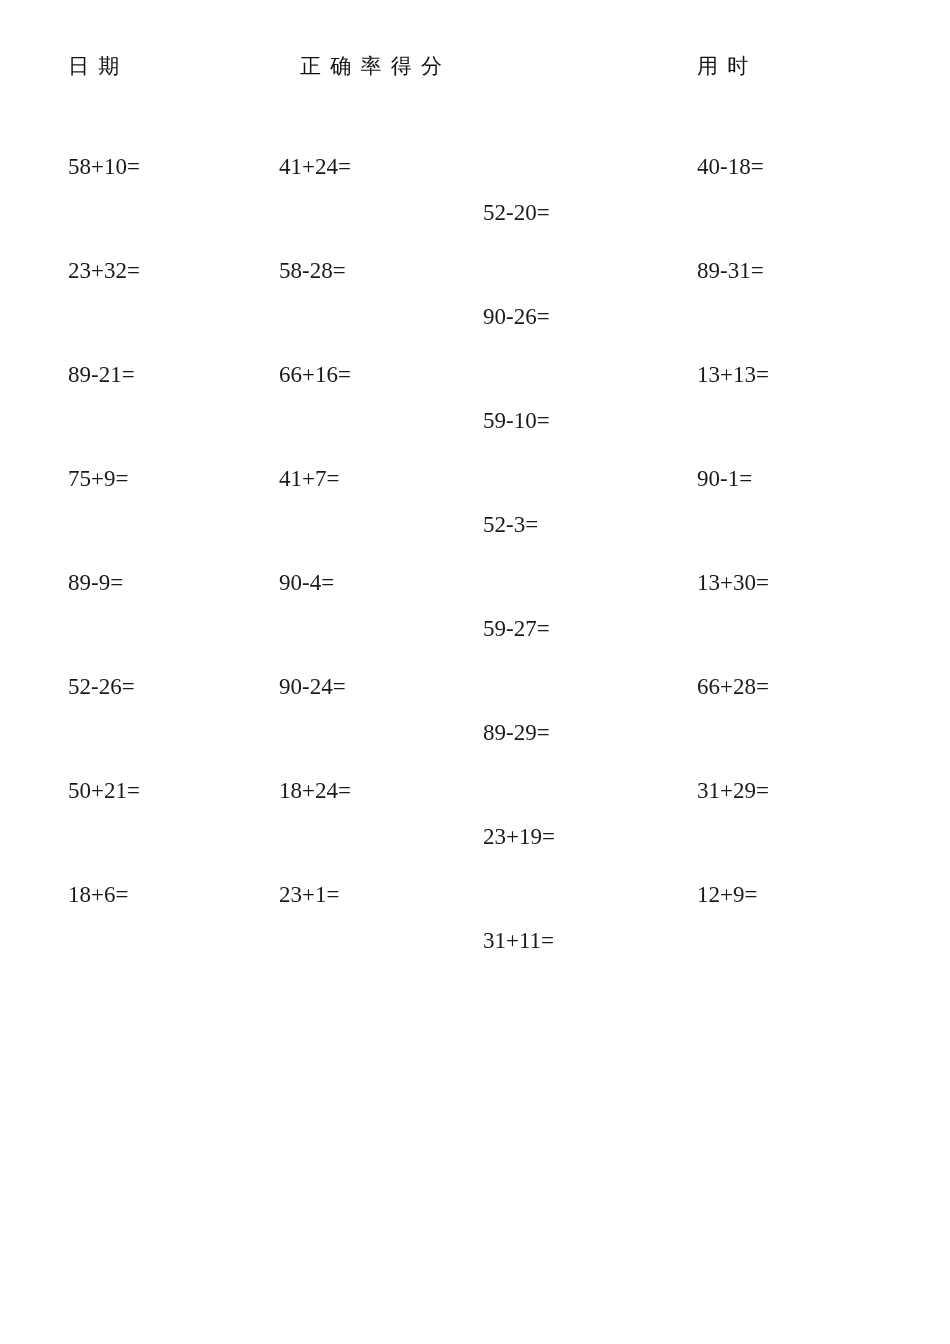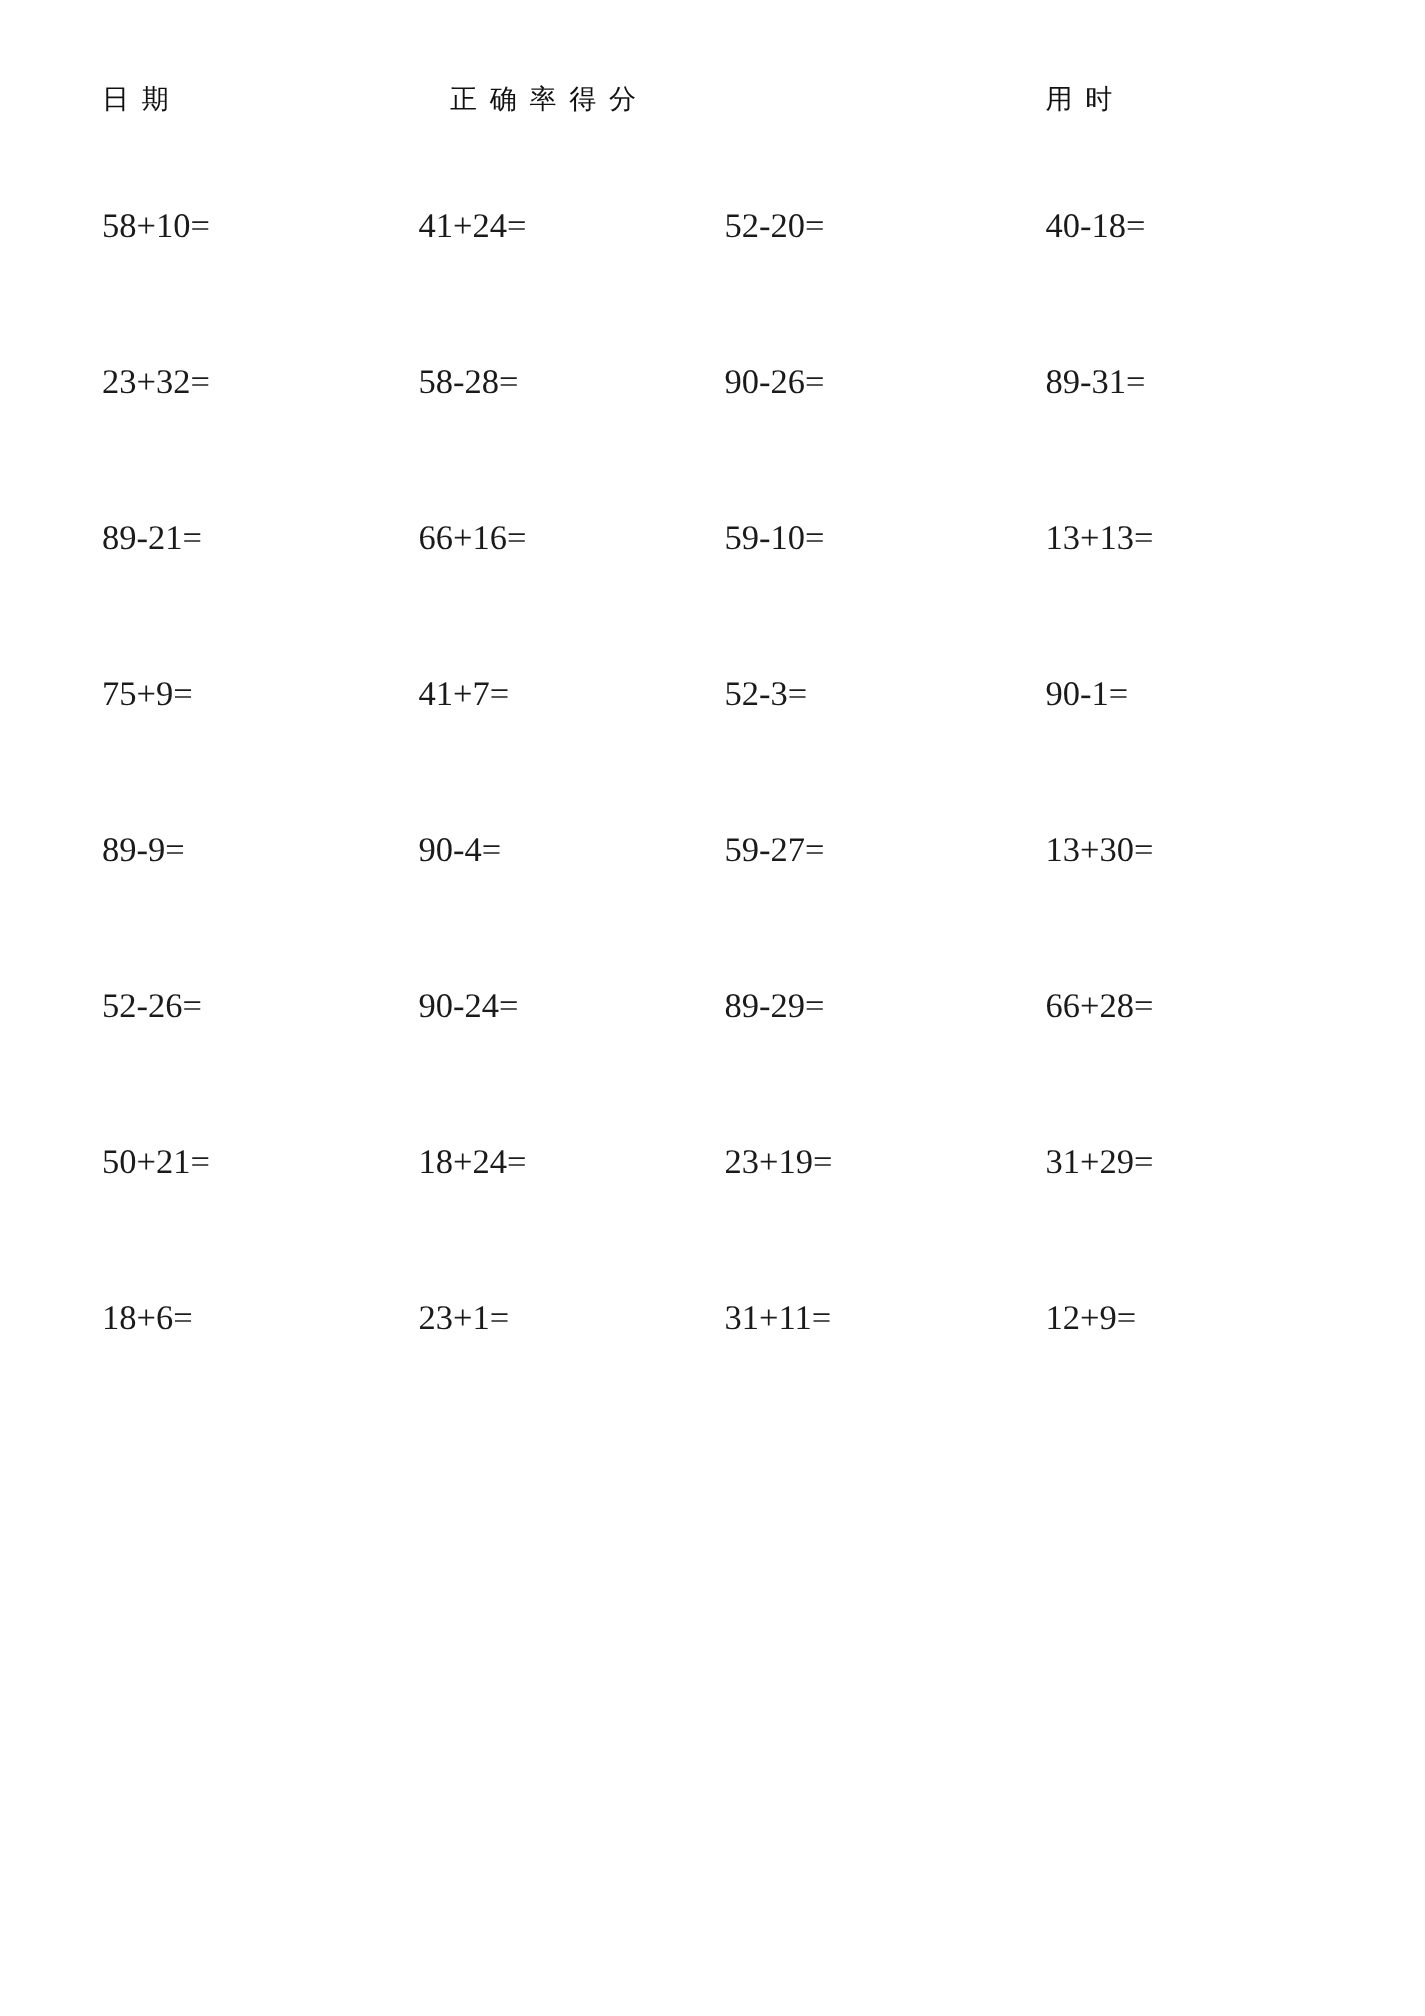"日 期" .header-cell { font-size: 18px -> 21px }
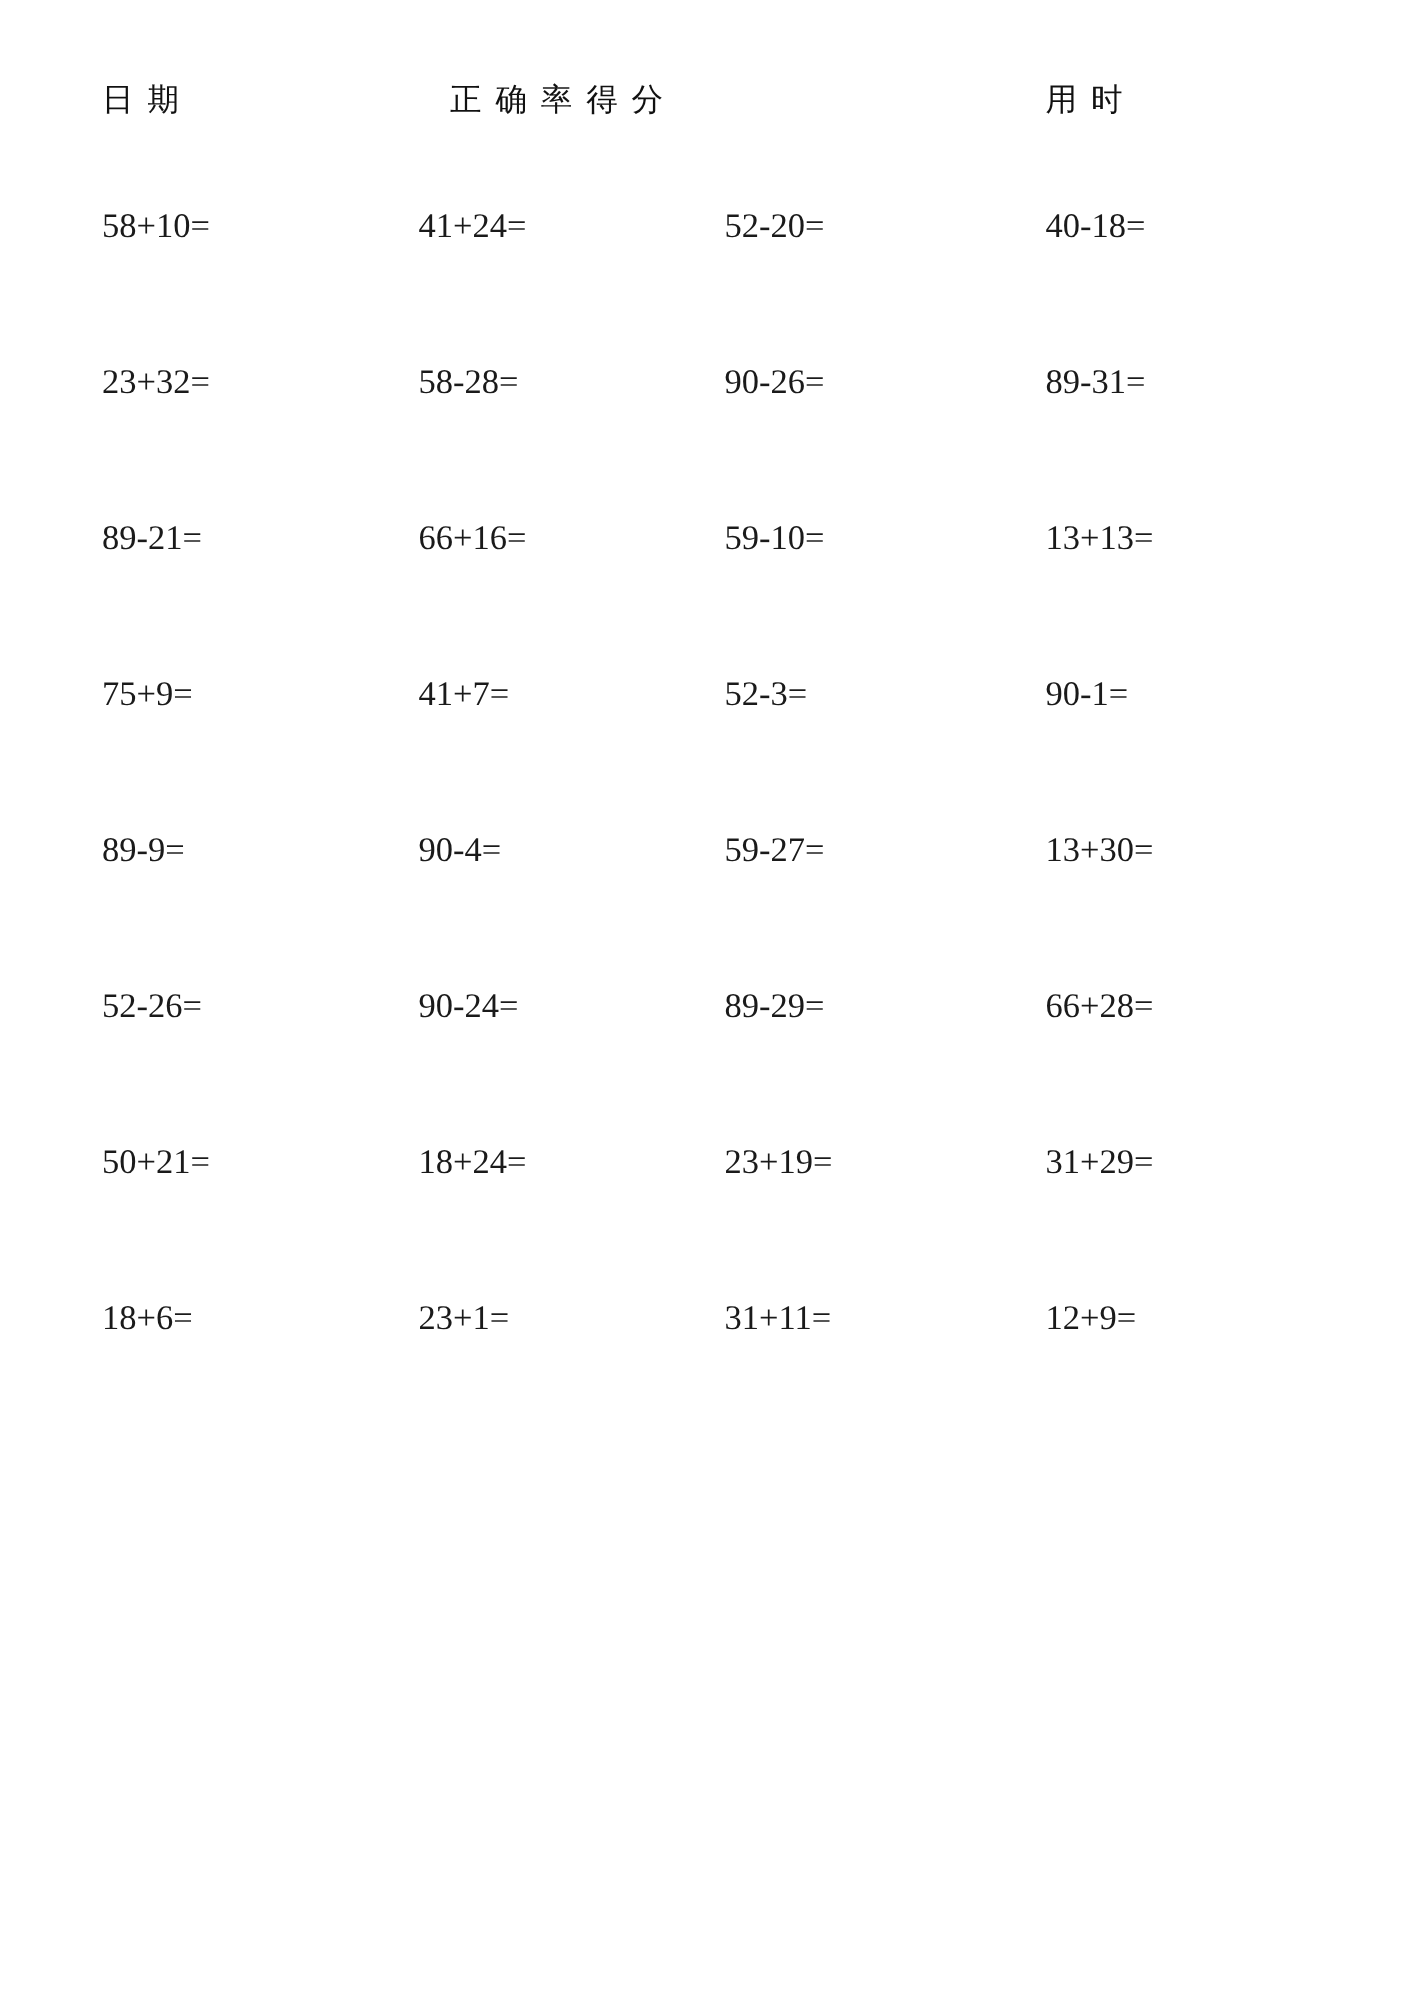"58+10=" .grid { top: 136px -> 152px }
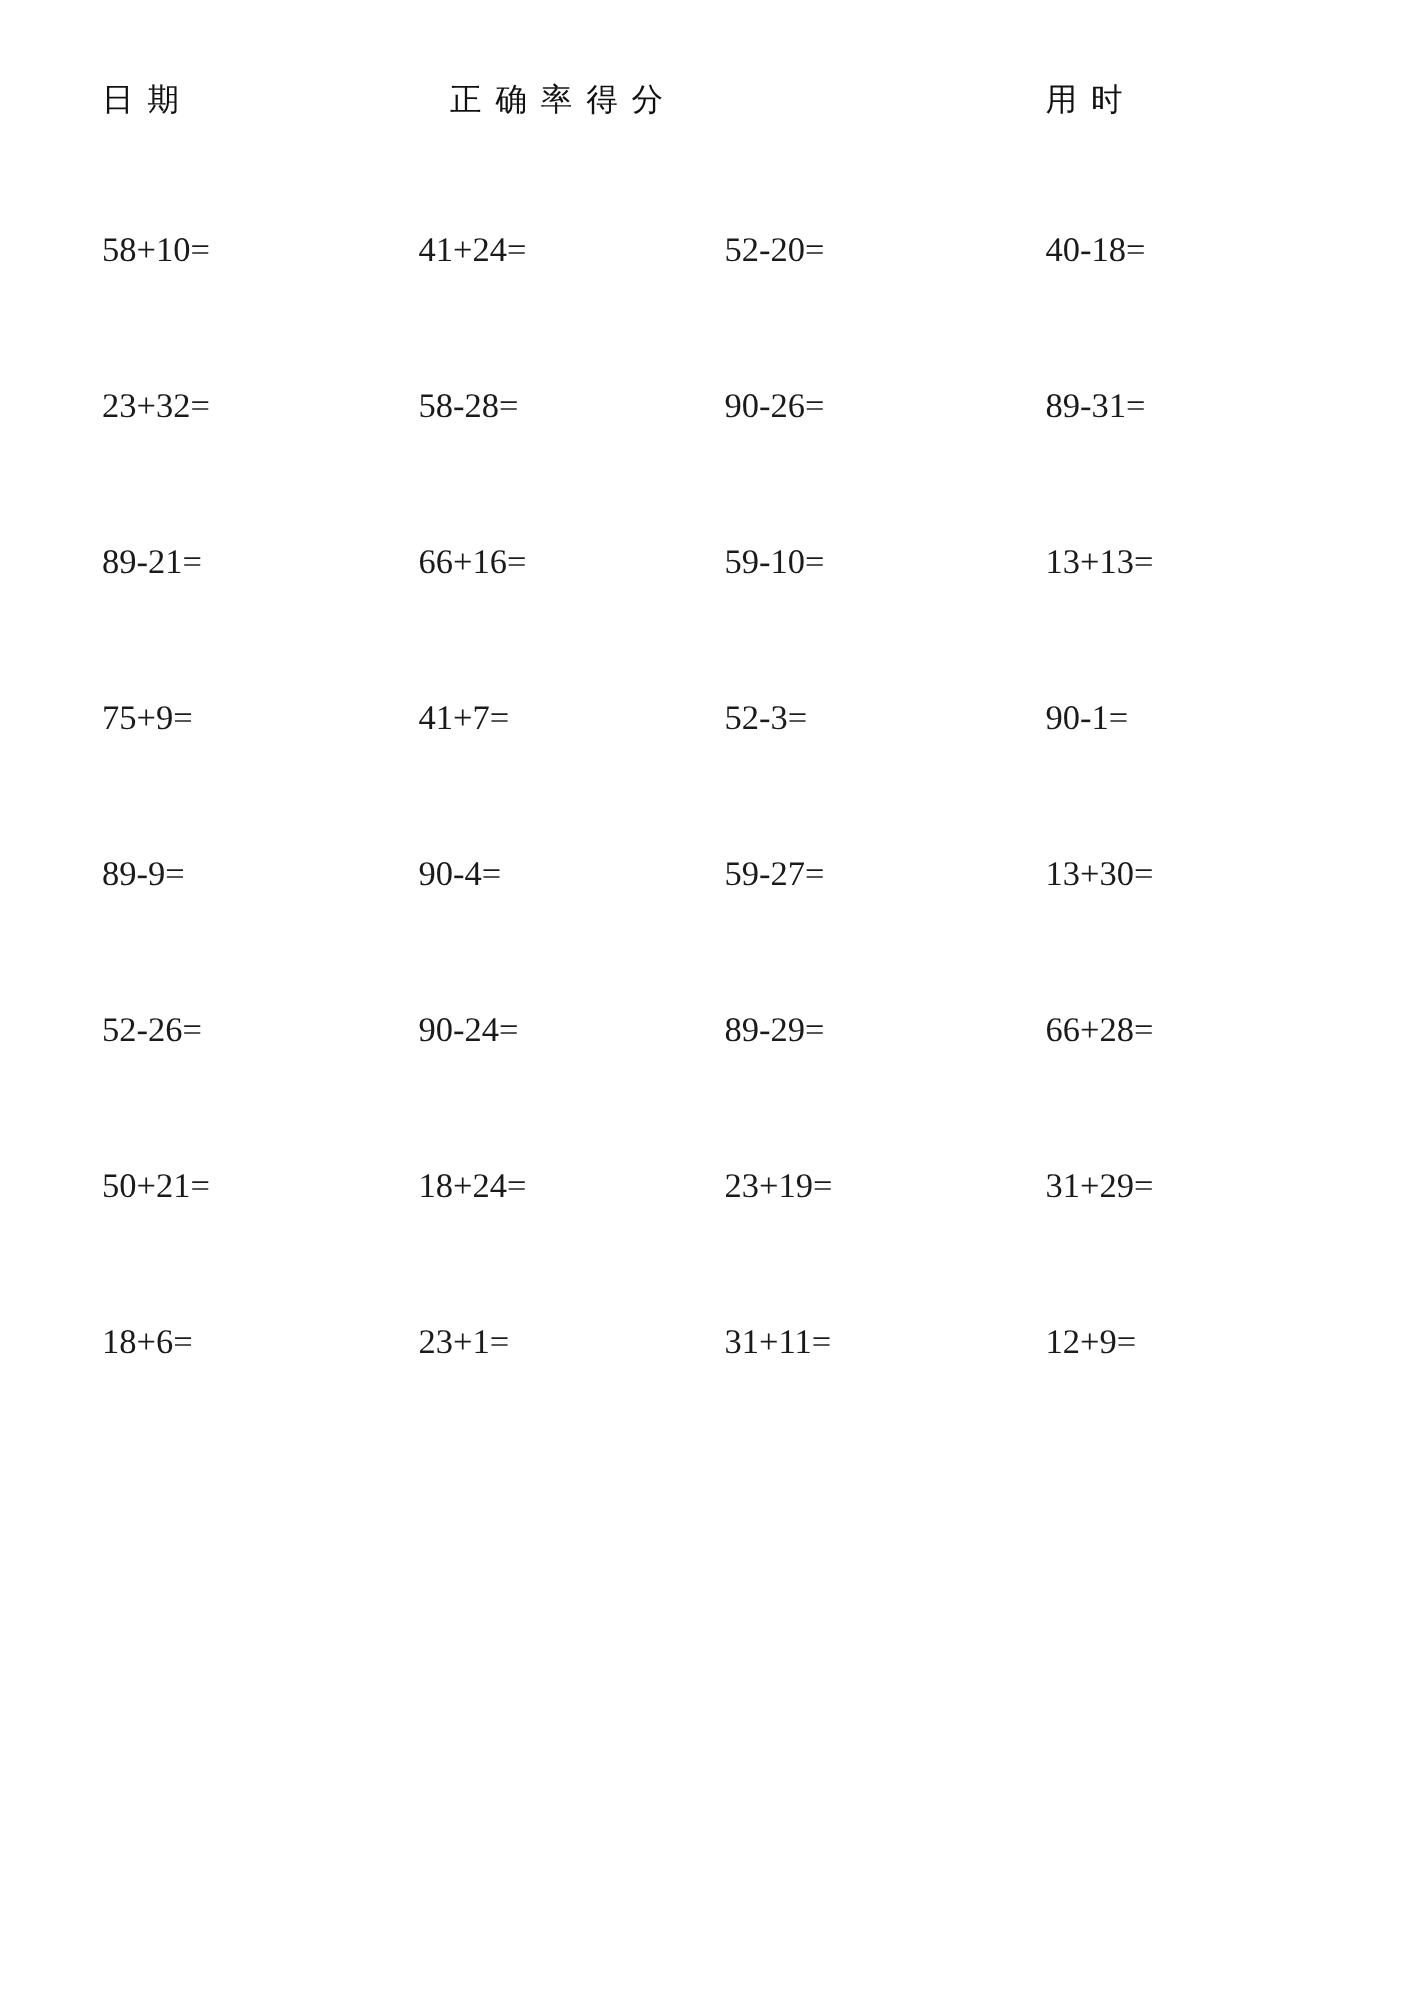"52-20=" .col-2 { margin-top: none -> 46px }
